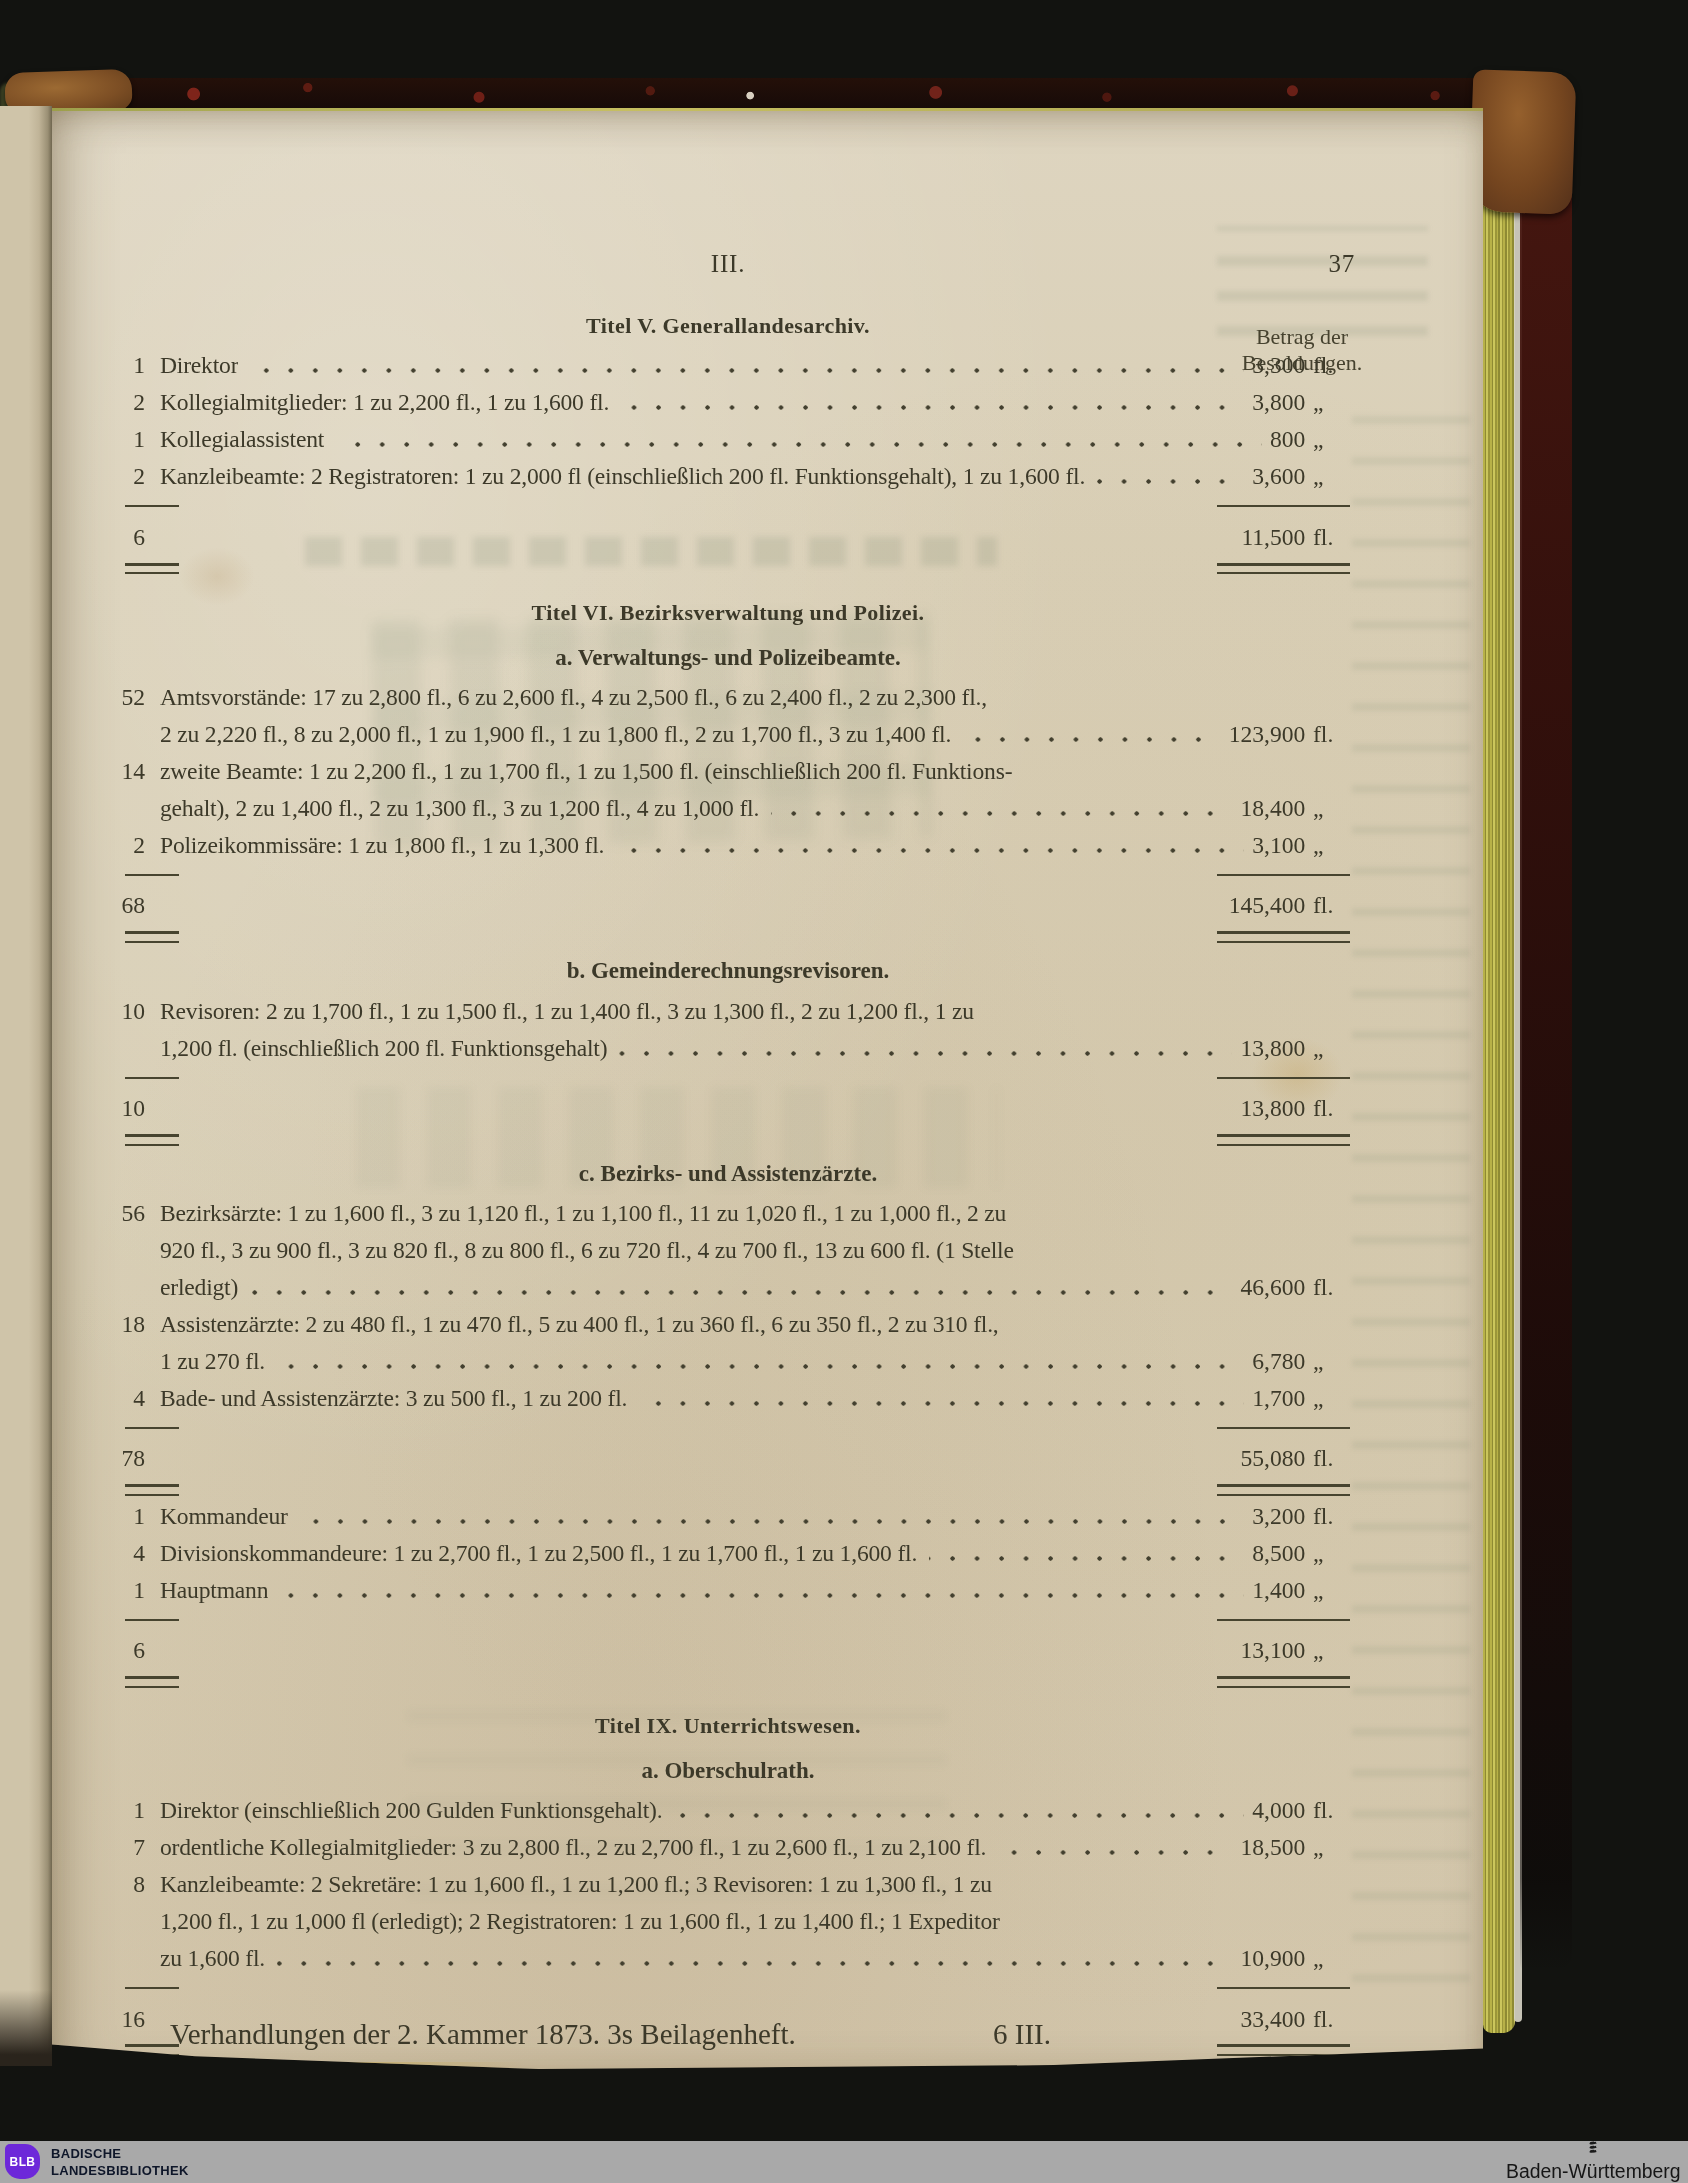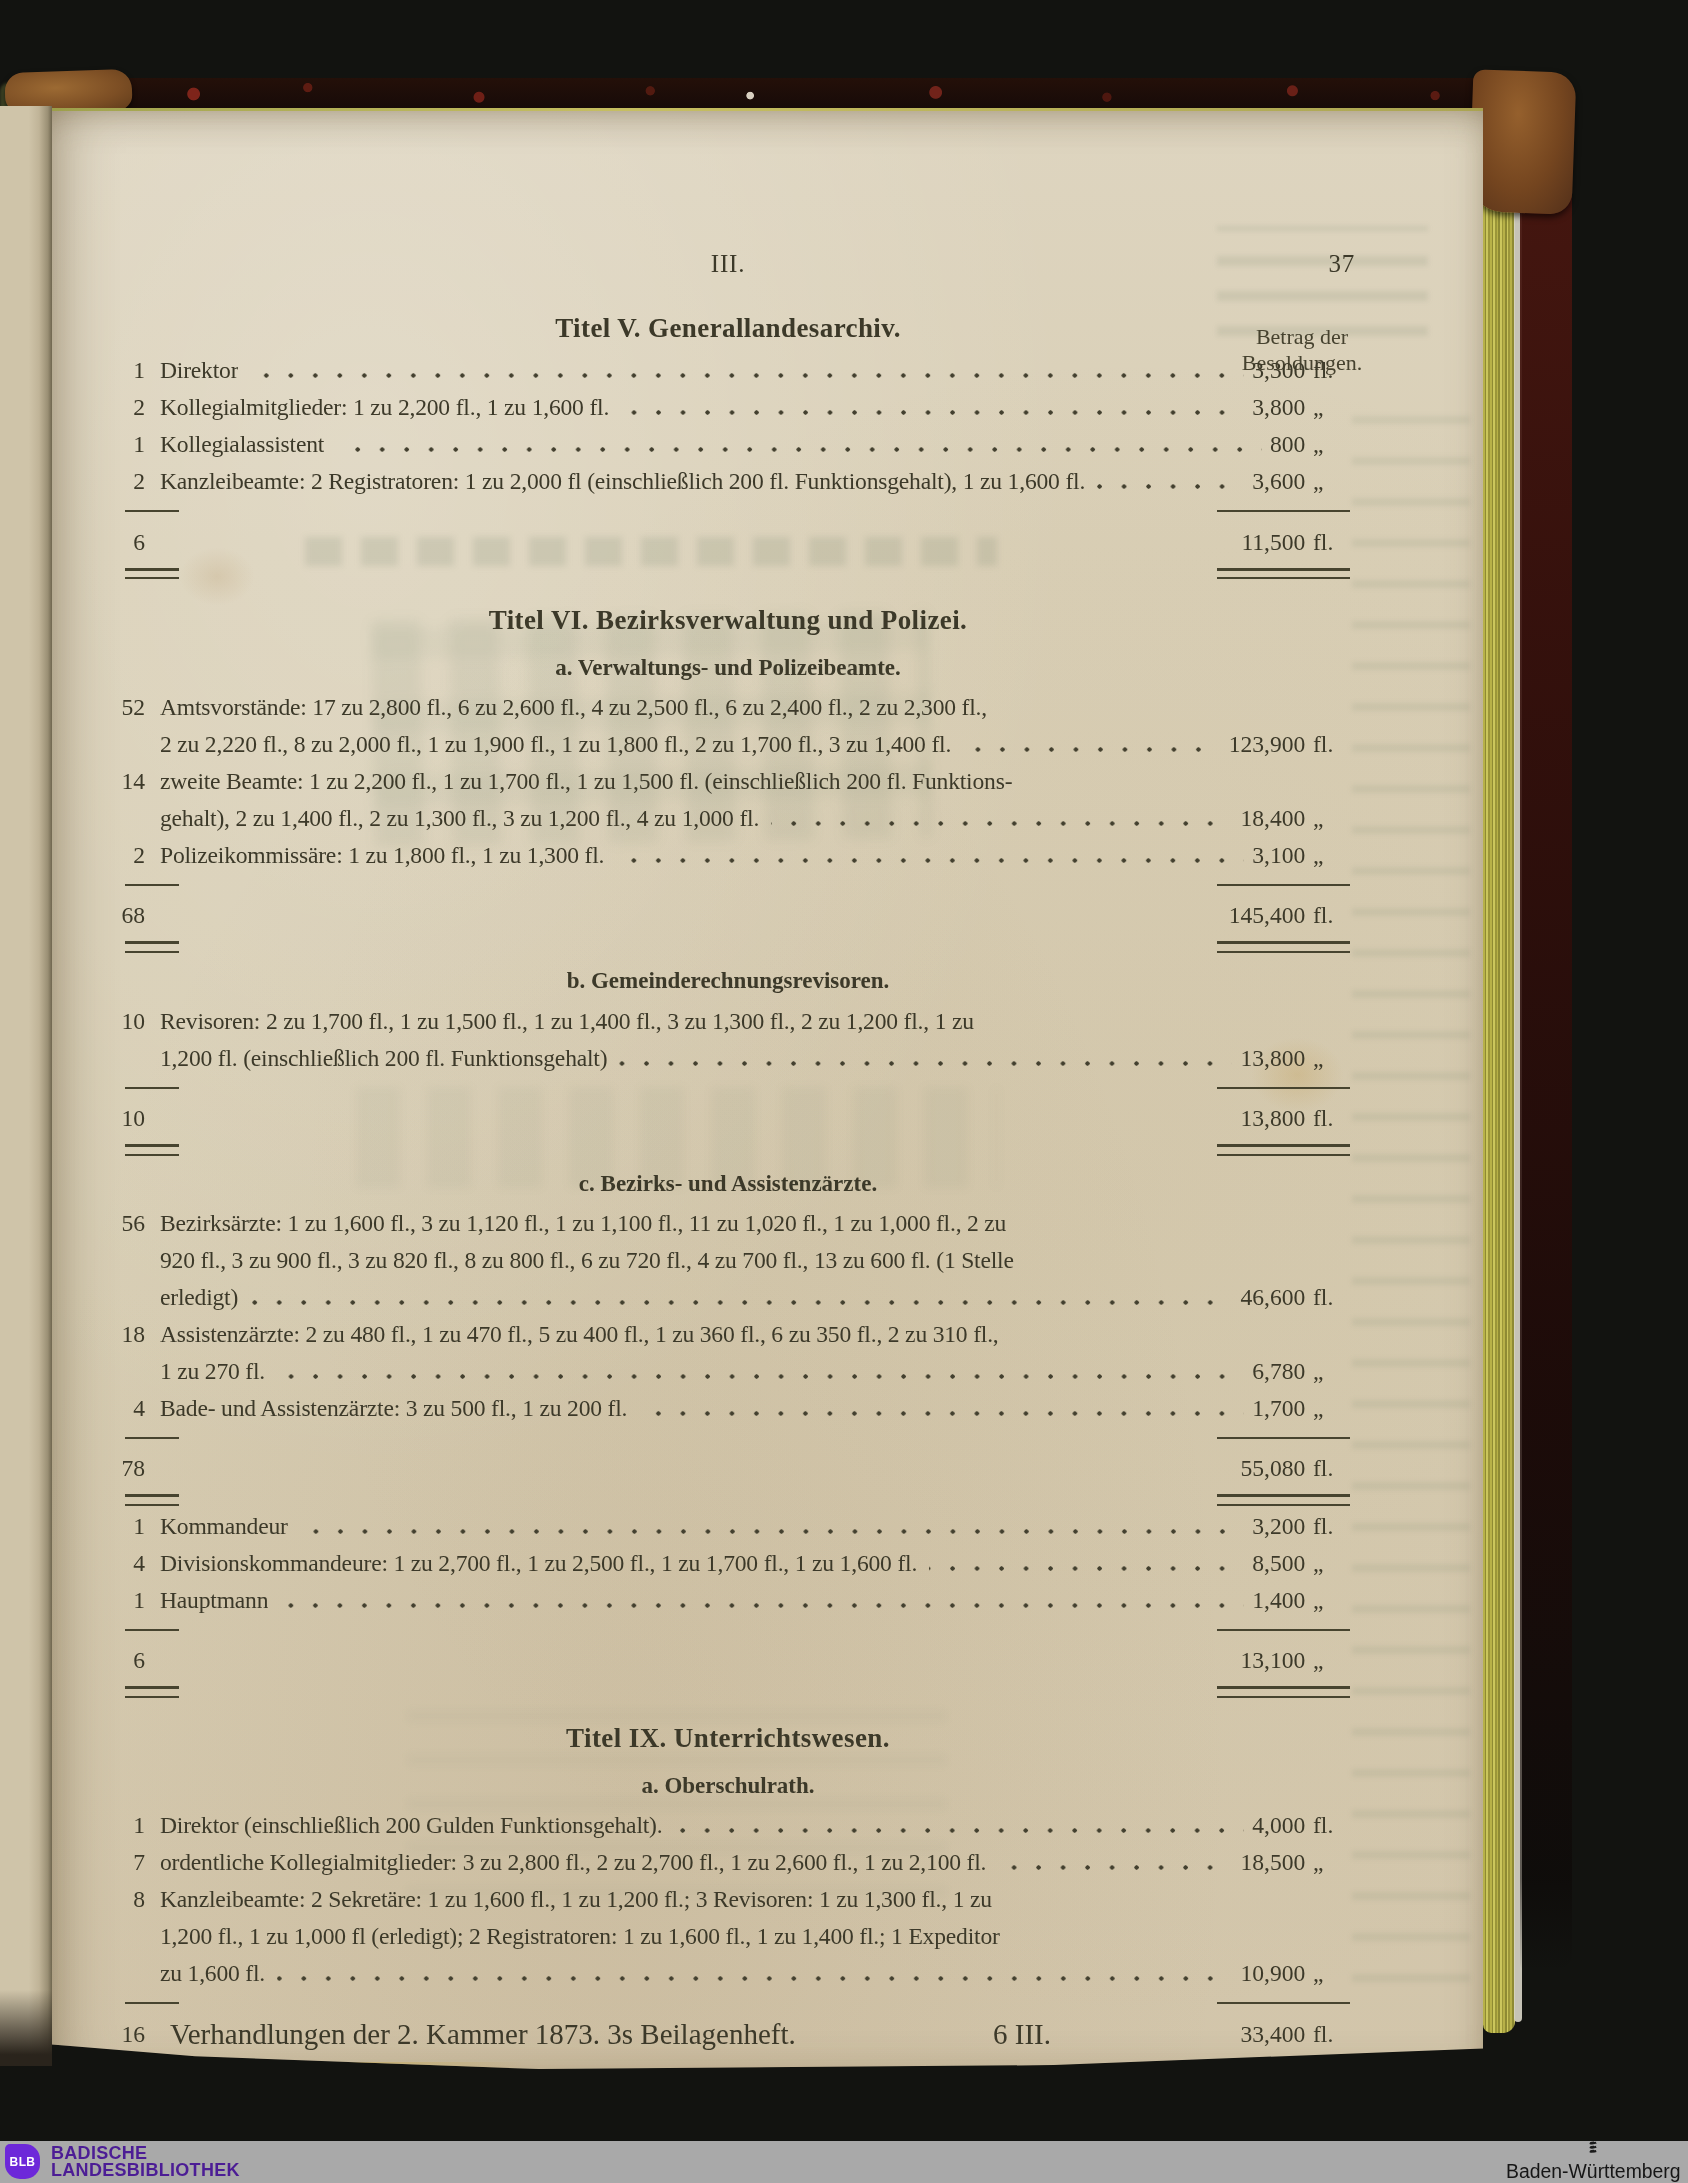"Titel V. Generallandesarchiv." .sec-title { font-size: 27px -> 22px }
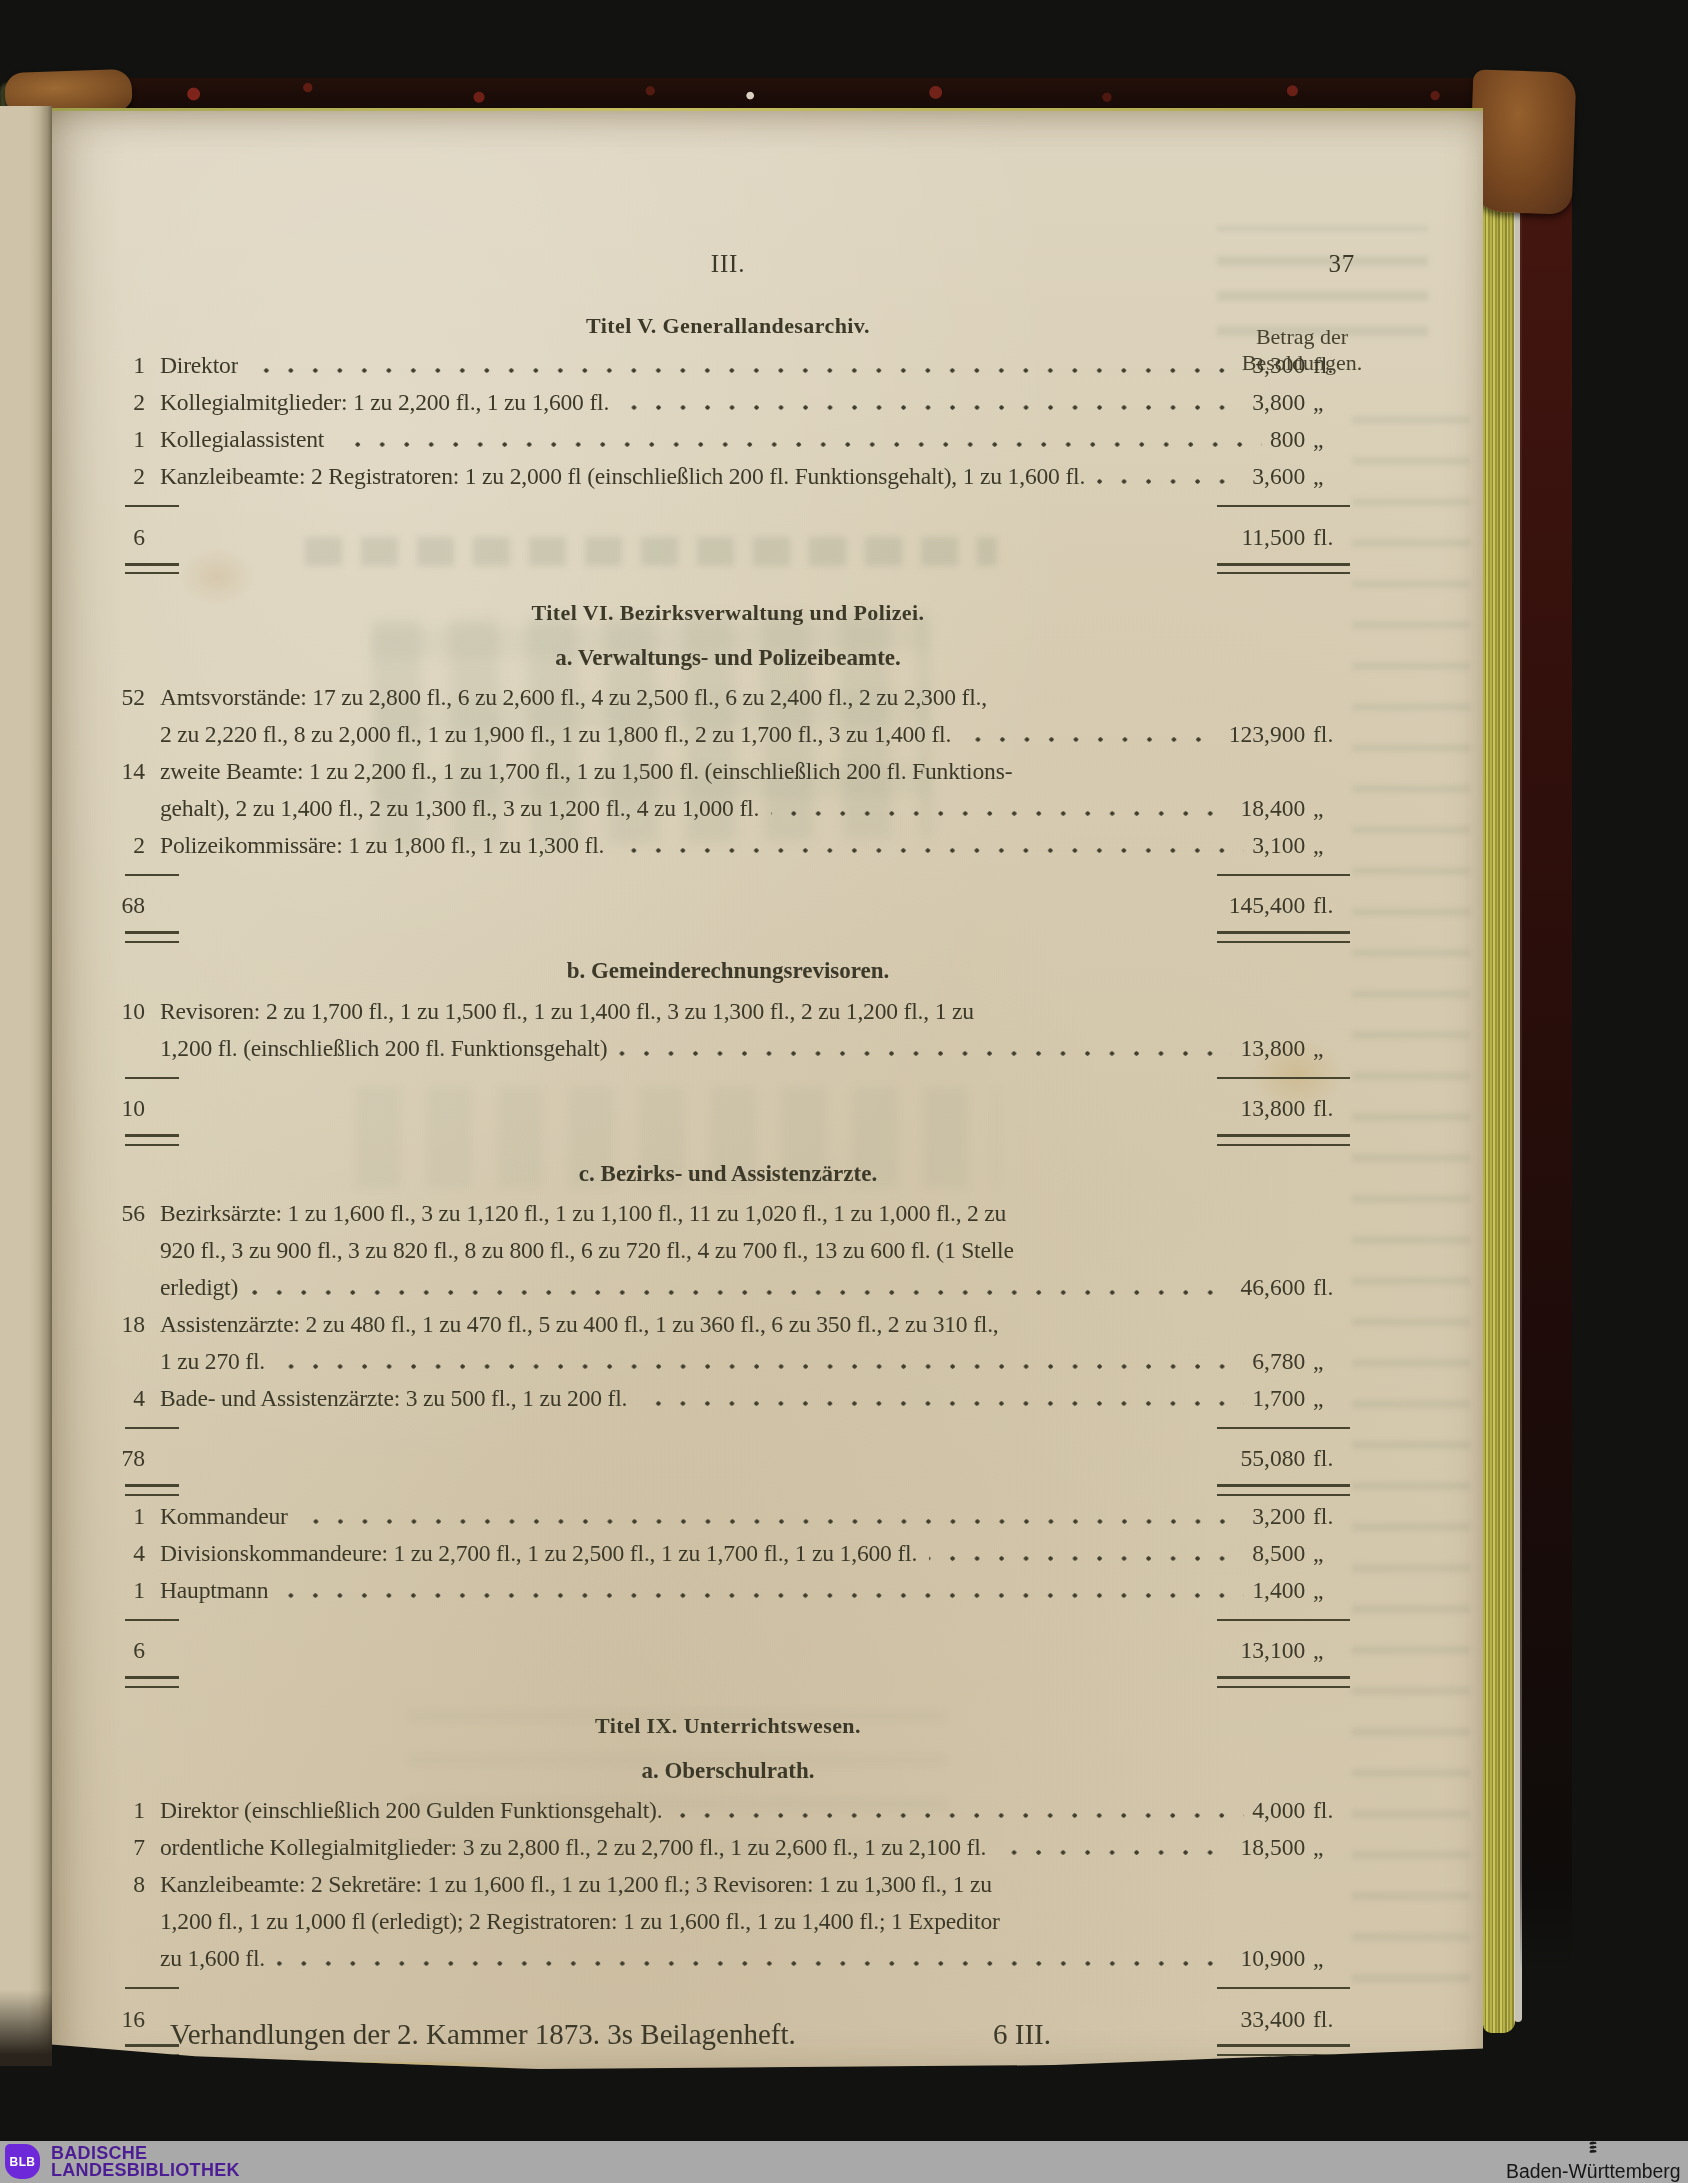"BADISCHE" .blb-name { color: #4c1d95 -> #0f172a; font-size: 18px -> 13px }
